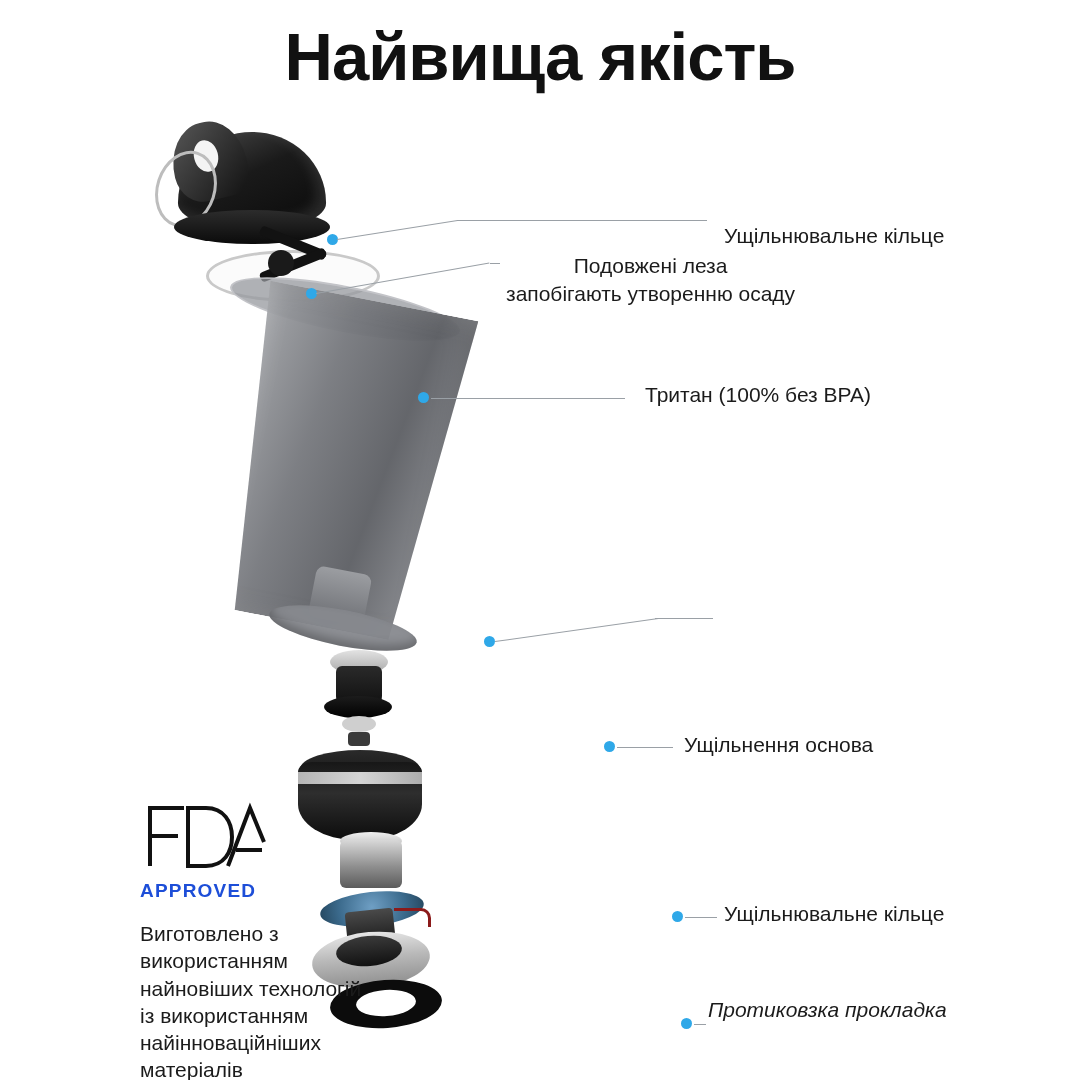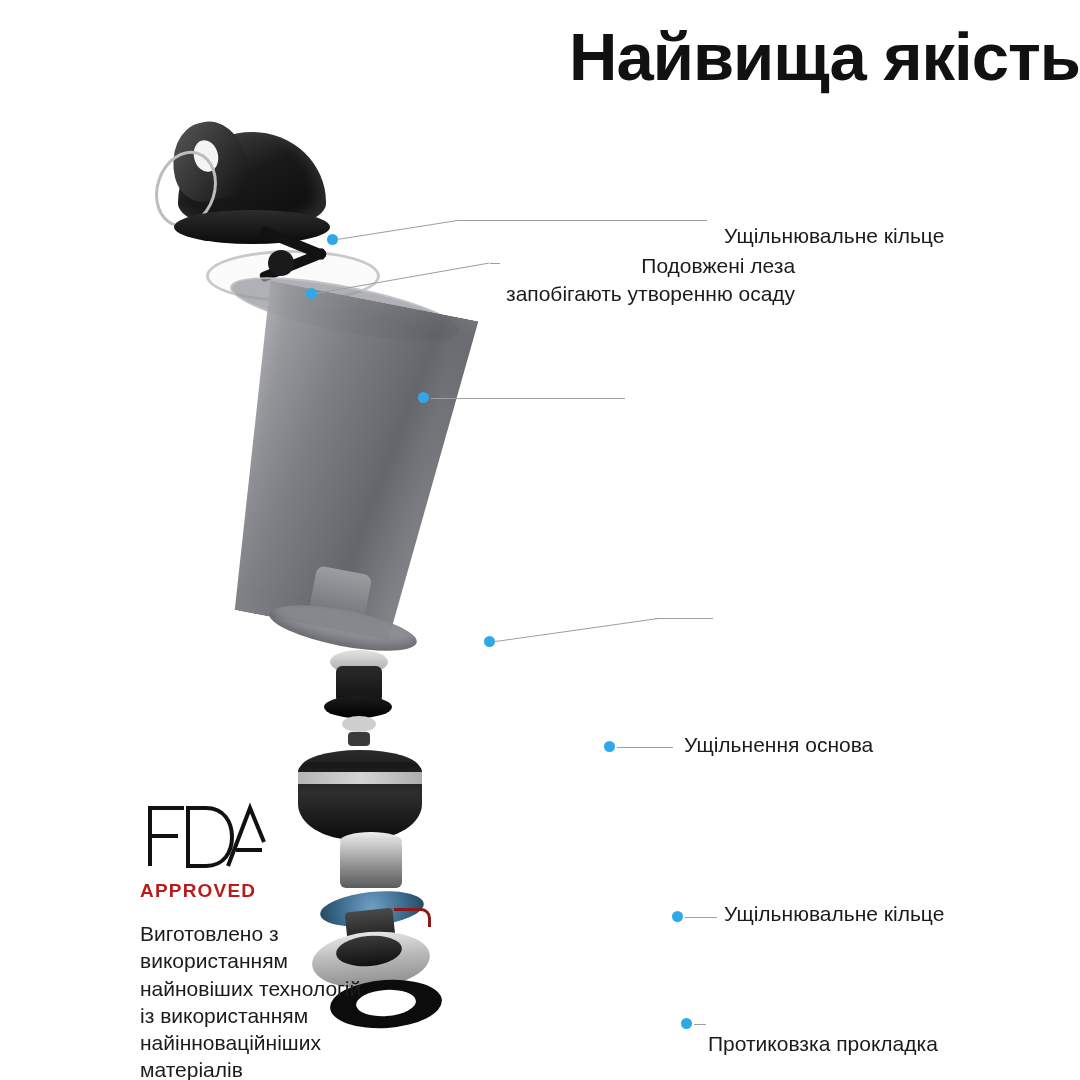"Найвища якість" .title { text-align: right -> center }
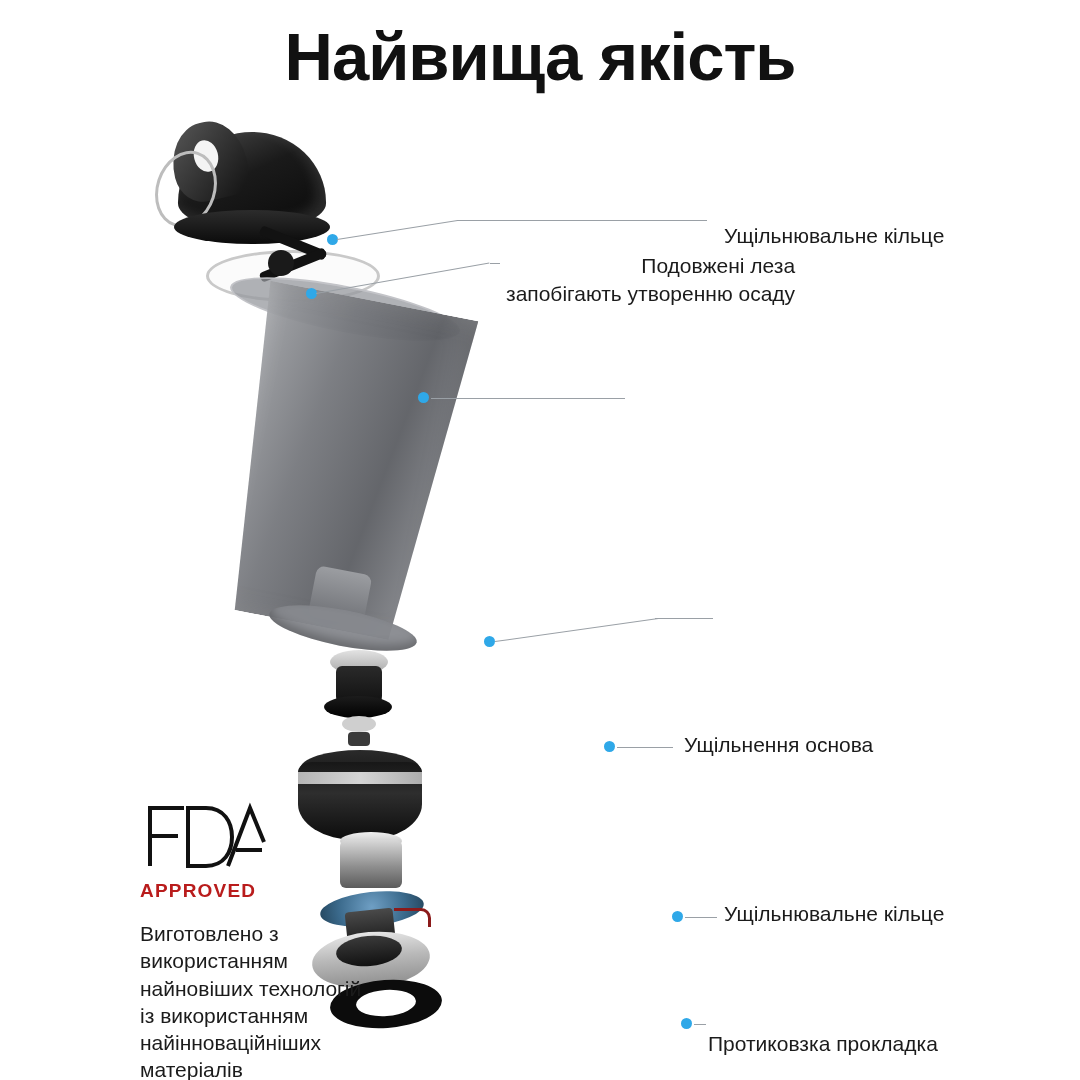"Подовжені леза" div.callout { text-align: right -> center }
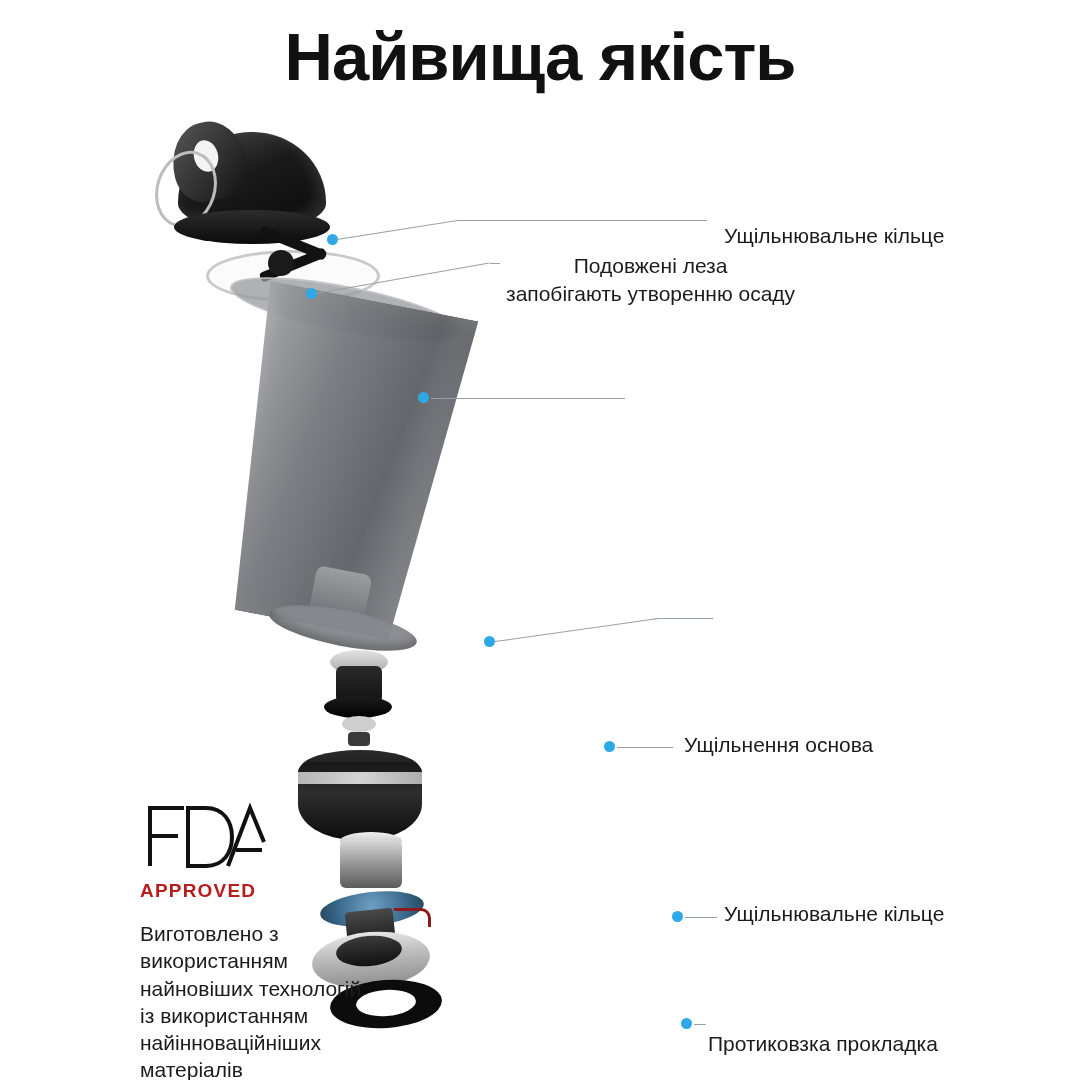"Тритан (100% без BPA)" div.callout { html: none -> <div>Тритан (100% без BPA)</div> }
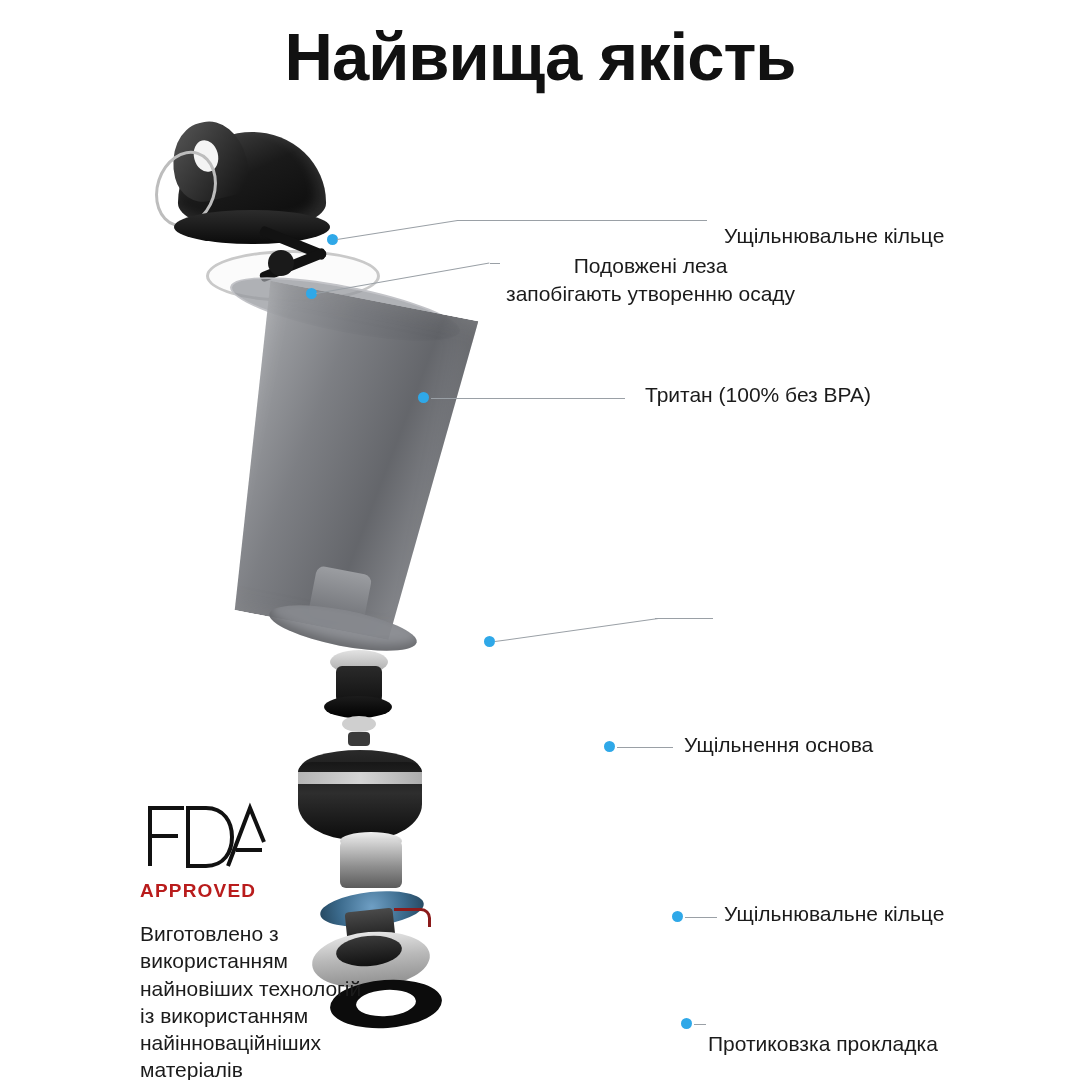"APPROVED" .fda-approved { color: #b91c1c -> #1d4ed8 }
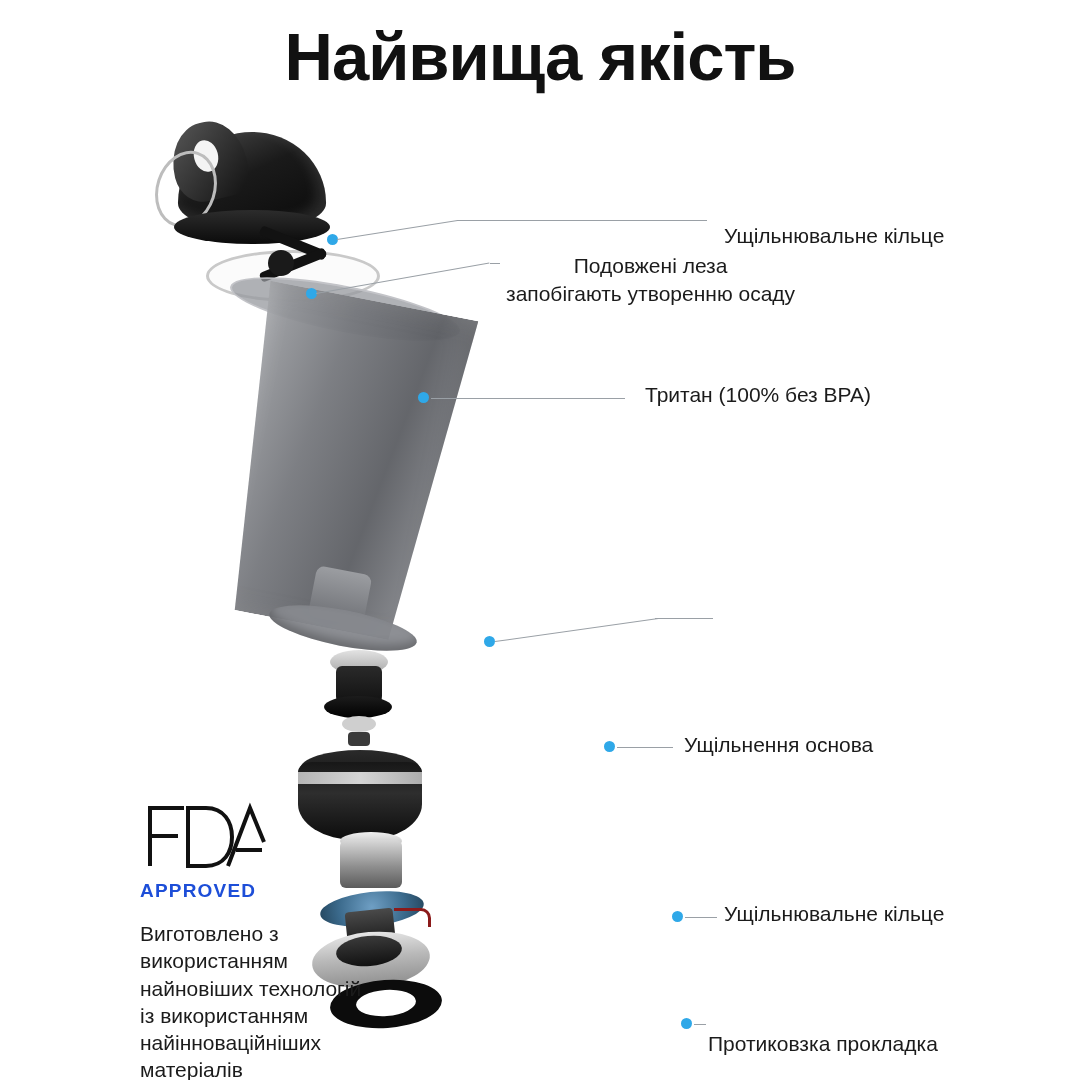"Протиковзка прокладка" div.callout { font-style: none -> italic; top: 1030px -> 996px }
